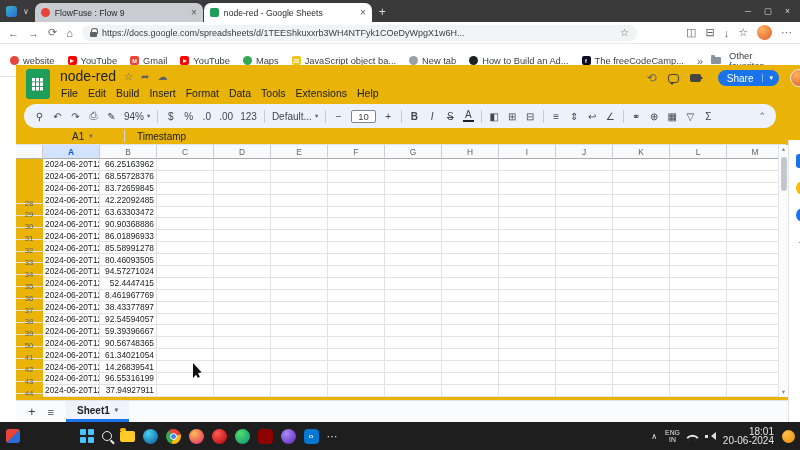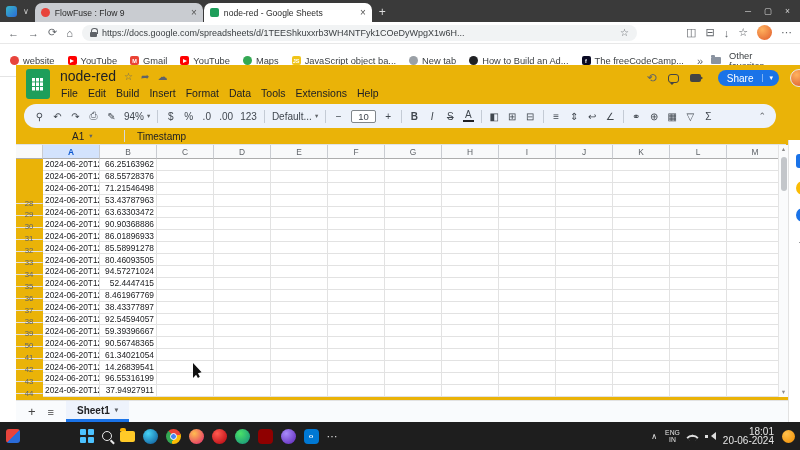"71.21546498" div.cell { text: 71.21546498 -> 83.72659845 }
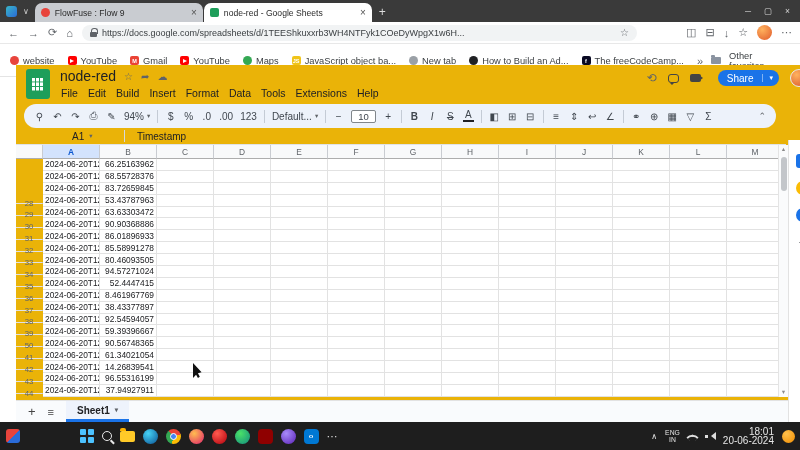"53.43787963" div.cell { text: 53.43787963 -> 42.22092485 }
